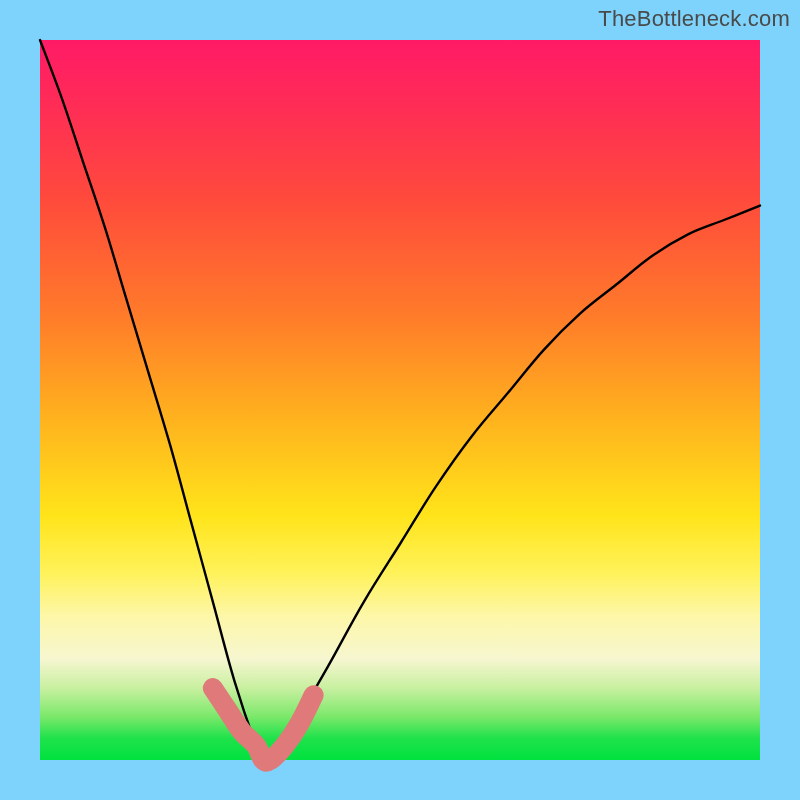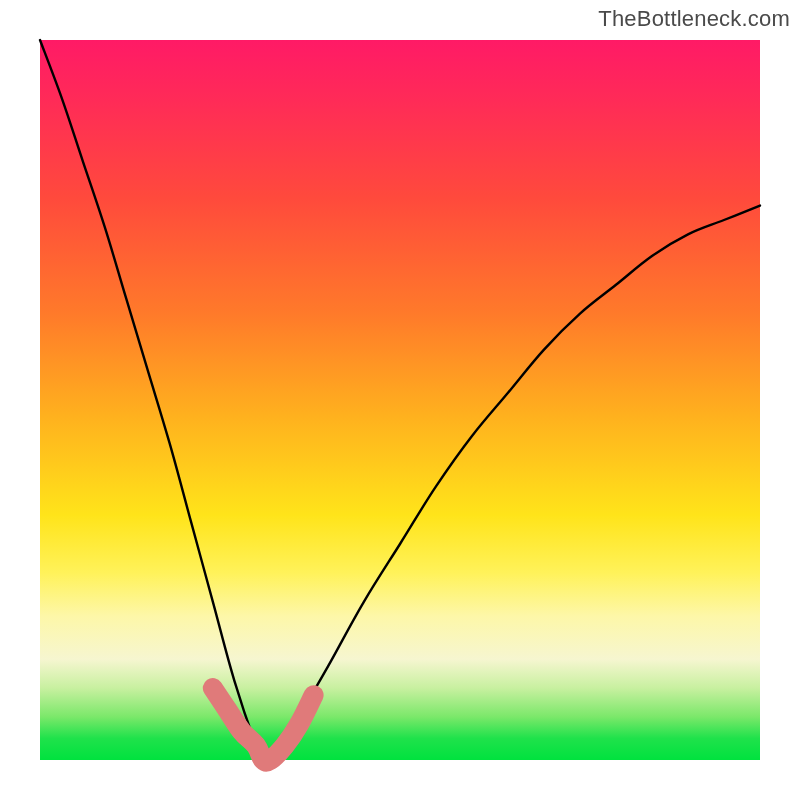"TheBottleneck.com" .frame { background: #ffffff -> #7dd3fc }
